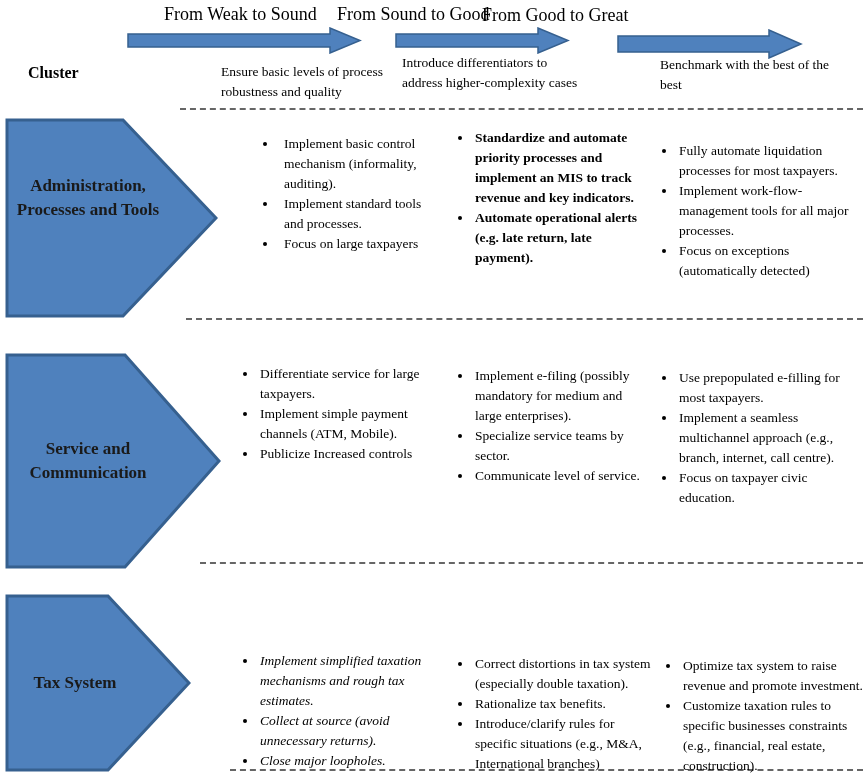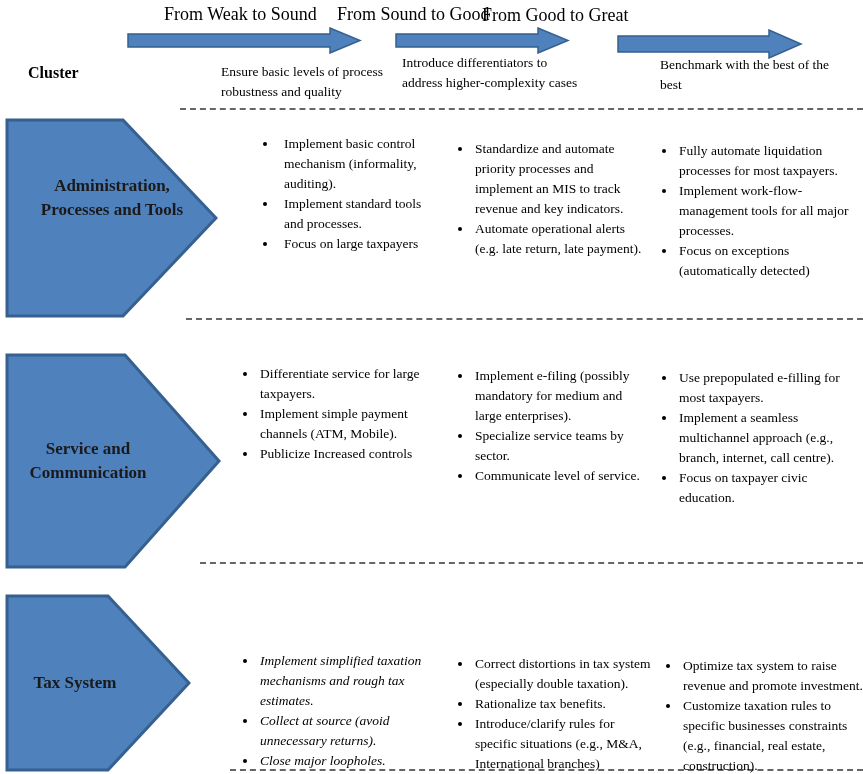"Standardize and automate priority" .r1c2 { font-weight: none -> bold; top: 131px -> 120px }
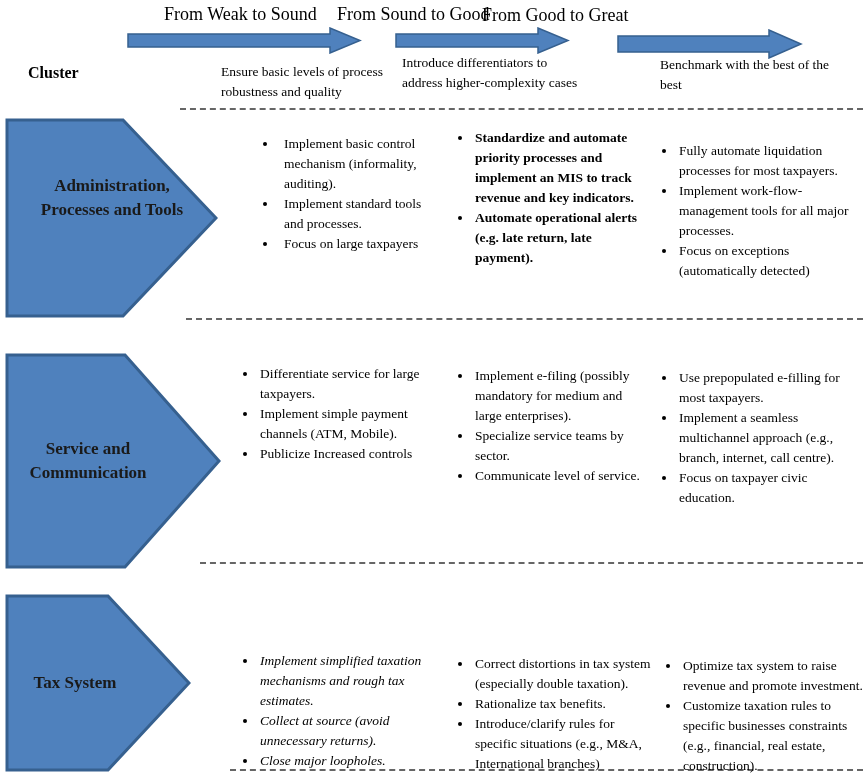"Administration, Processes and Tools" .ba1 .arrow-label { margin-left: 24px -> none }
